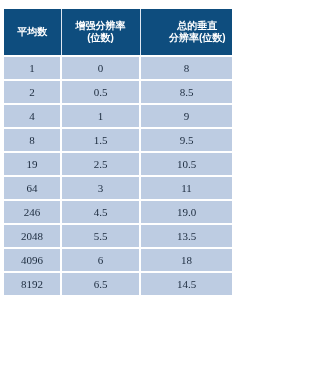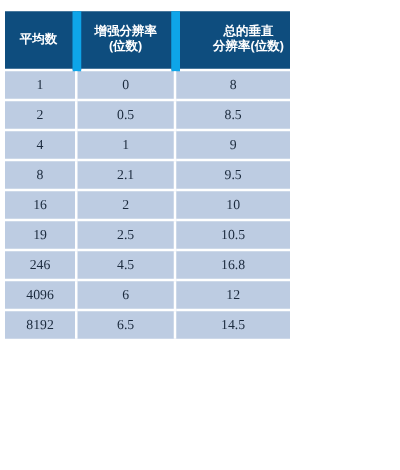"增强分辨率" thead th { border-left: 7px solid #0ea5e9 -> 1px solid #0ea5e9 }
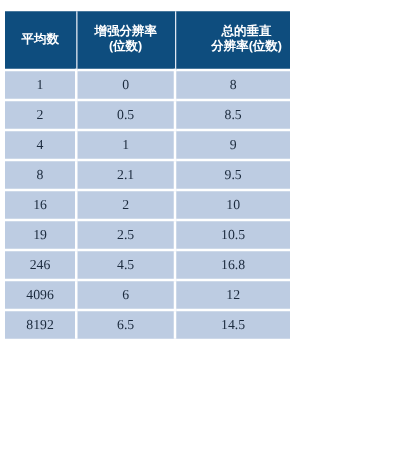"2.1" td { text: 2.1 -> 1.5 }
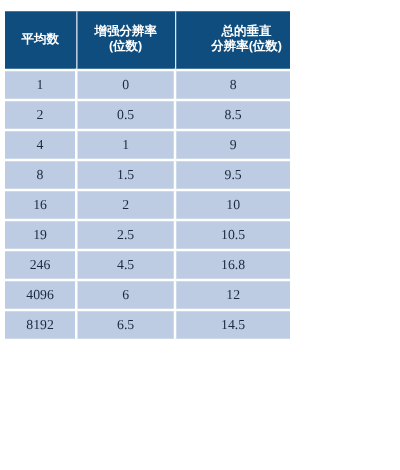"16" tr { html: <tr> <td>16</td> <td>2</td> <td>10</td> </tr> -> none }
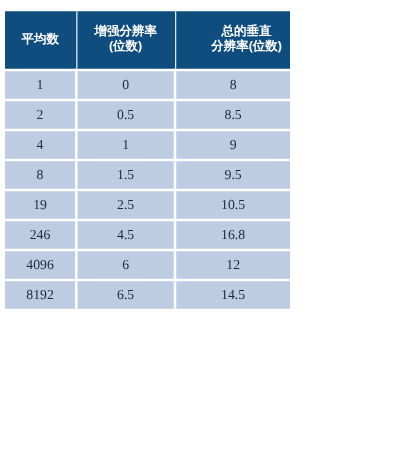"64" tr { html: none -> <tr> <td>64</td> <td>3</td> <td>11</td> </tr> }
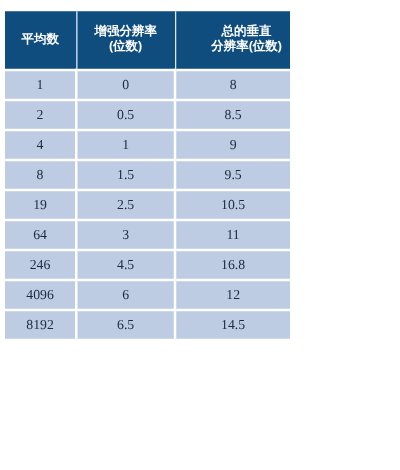"16.8" td.last { text: 16.8 -> 19.0 }
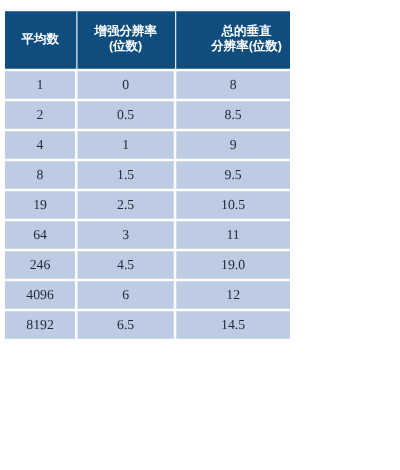"2048" tr { html: none -> <tr> <td>2048</td> <td>5.5</td> <td>13.5</td> </tr> }
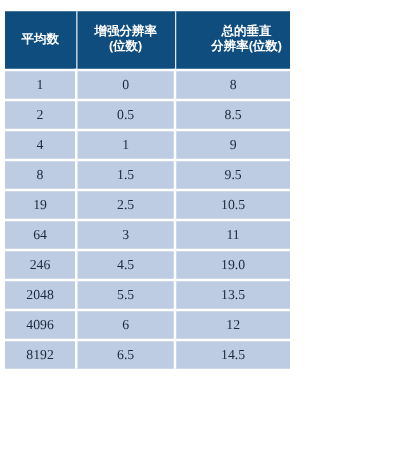"12" td.last { text: 12 -> 18 }
